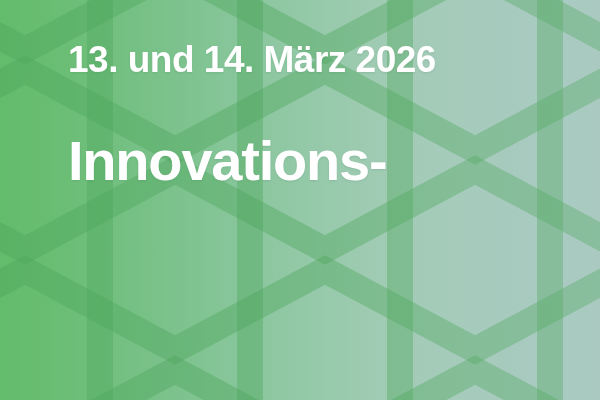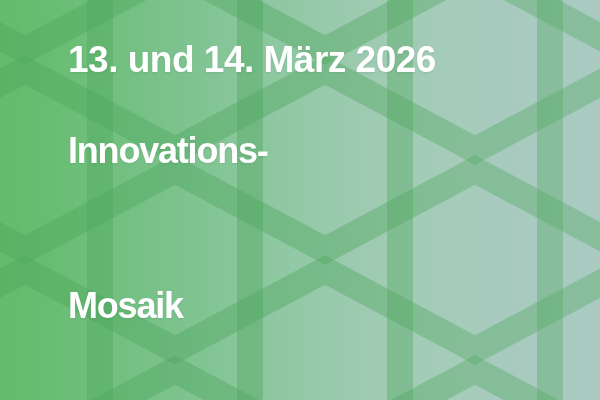"Innovations-" .headline { font-size: 36px -> 56px }
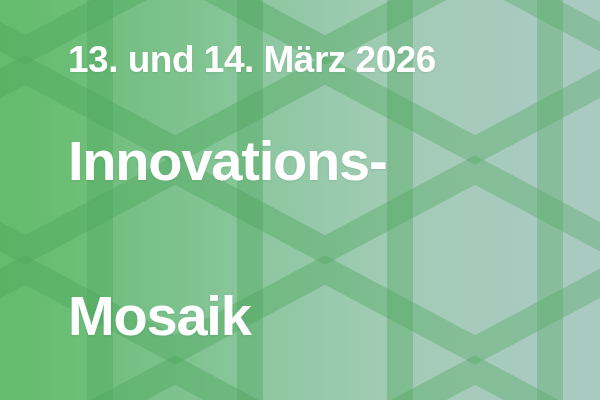"Mosaik" div.headline { html: <div>Mosaik</div> -> none }
